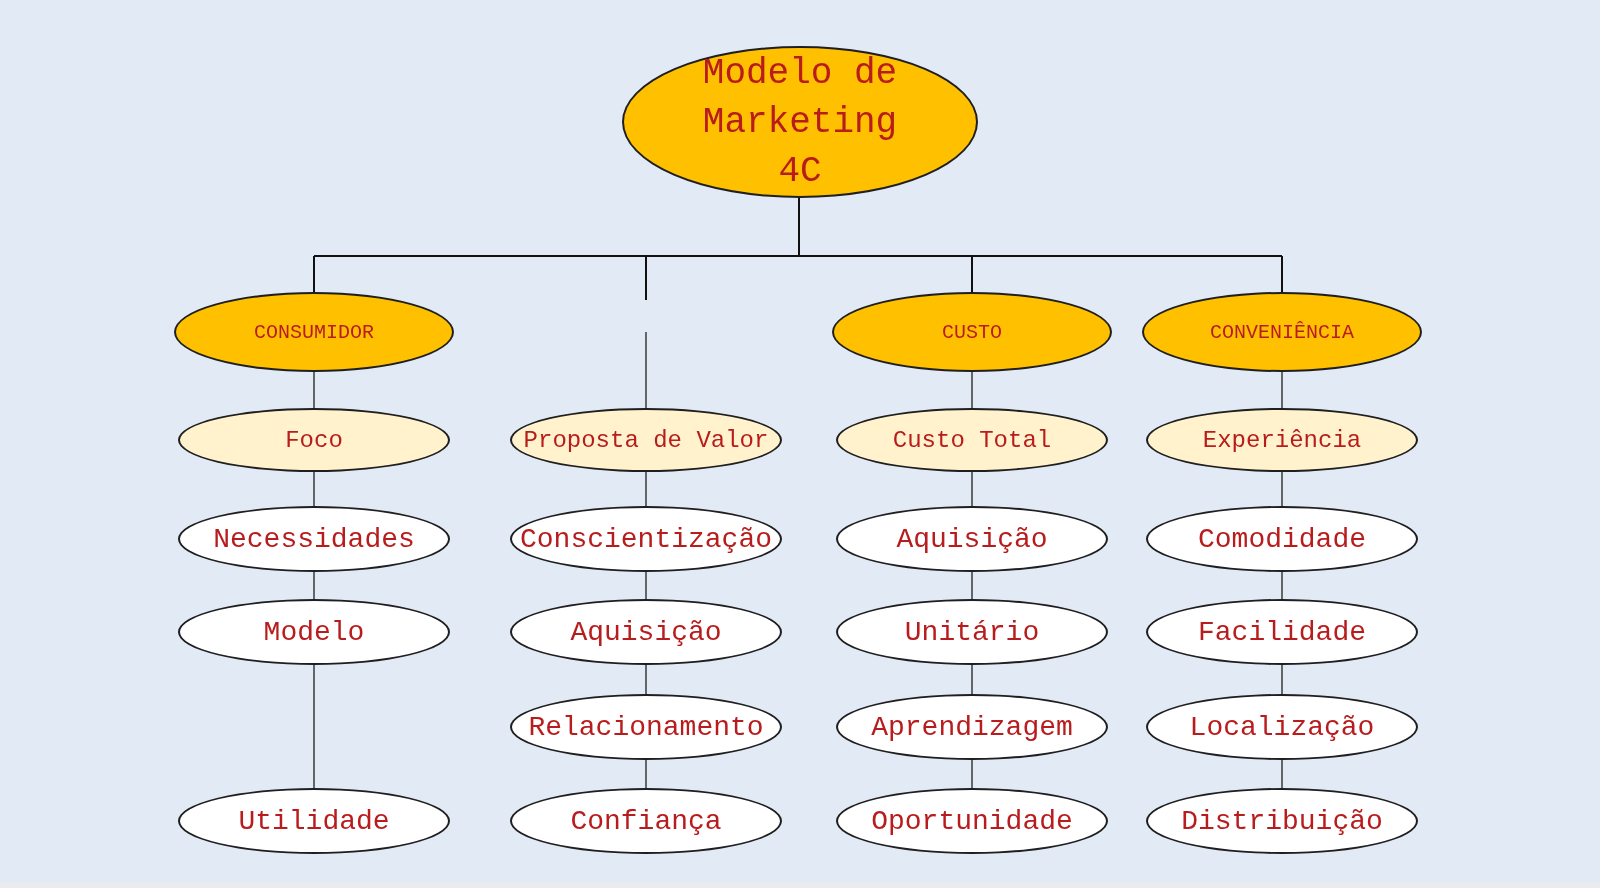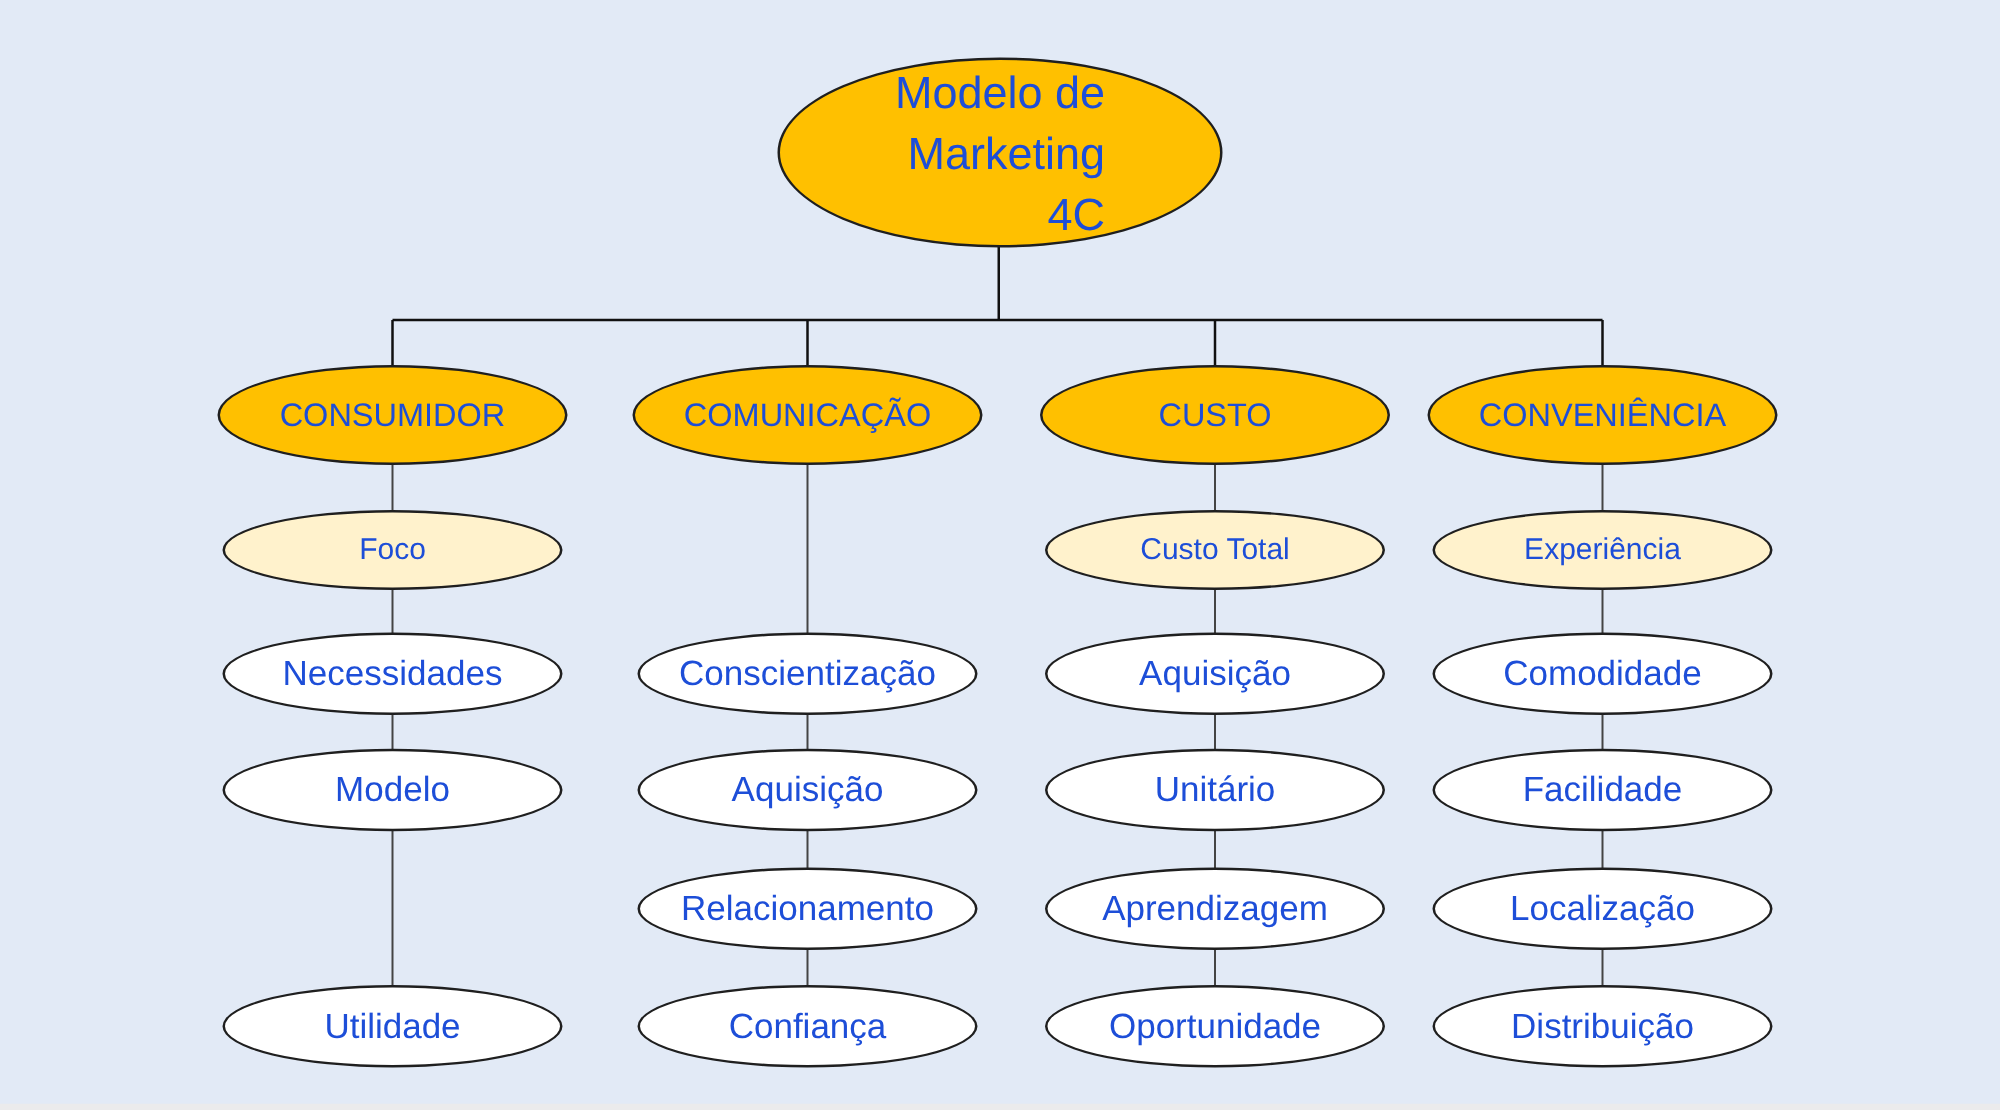"Modelo de" .node { color: #1d4ed8 -> #b91c1c; font-family: none -> Liberation Mono, monospace; text-align: right -> center }
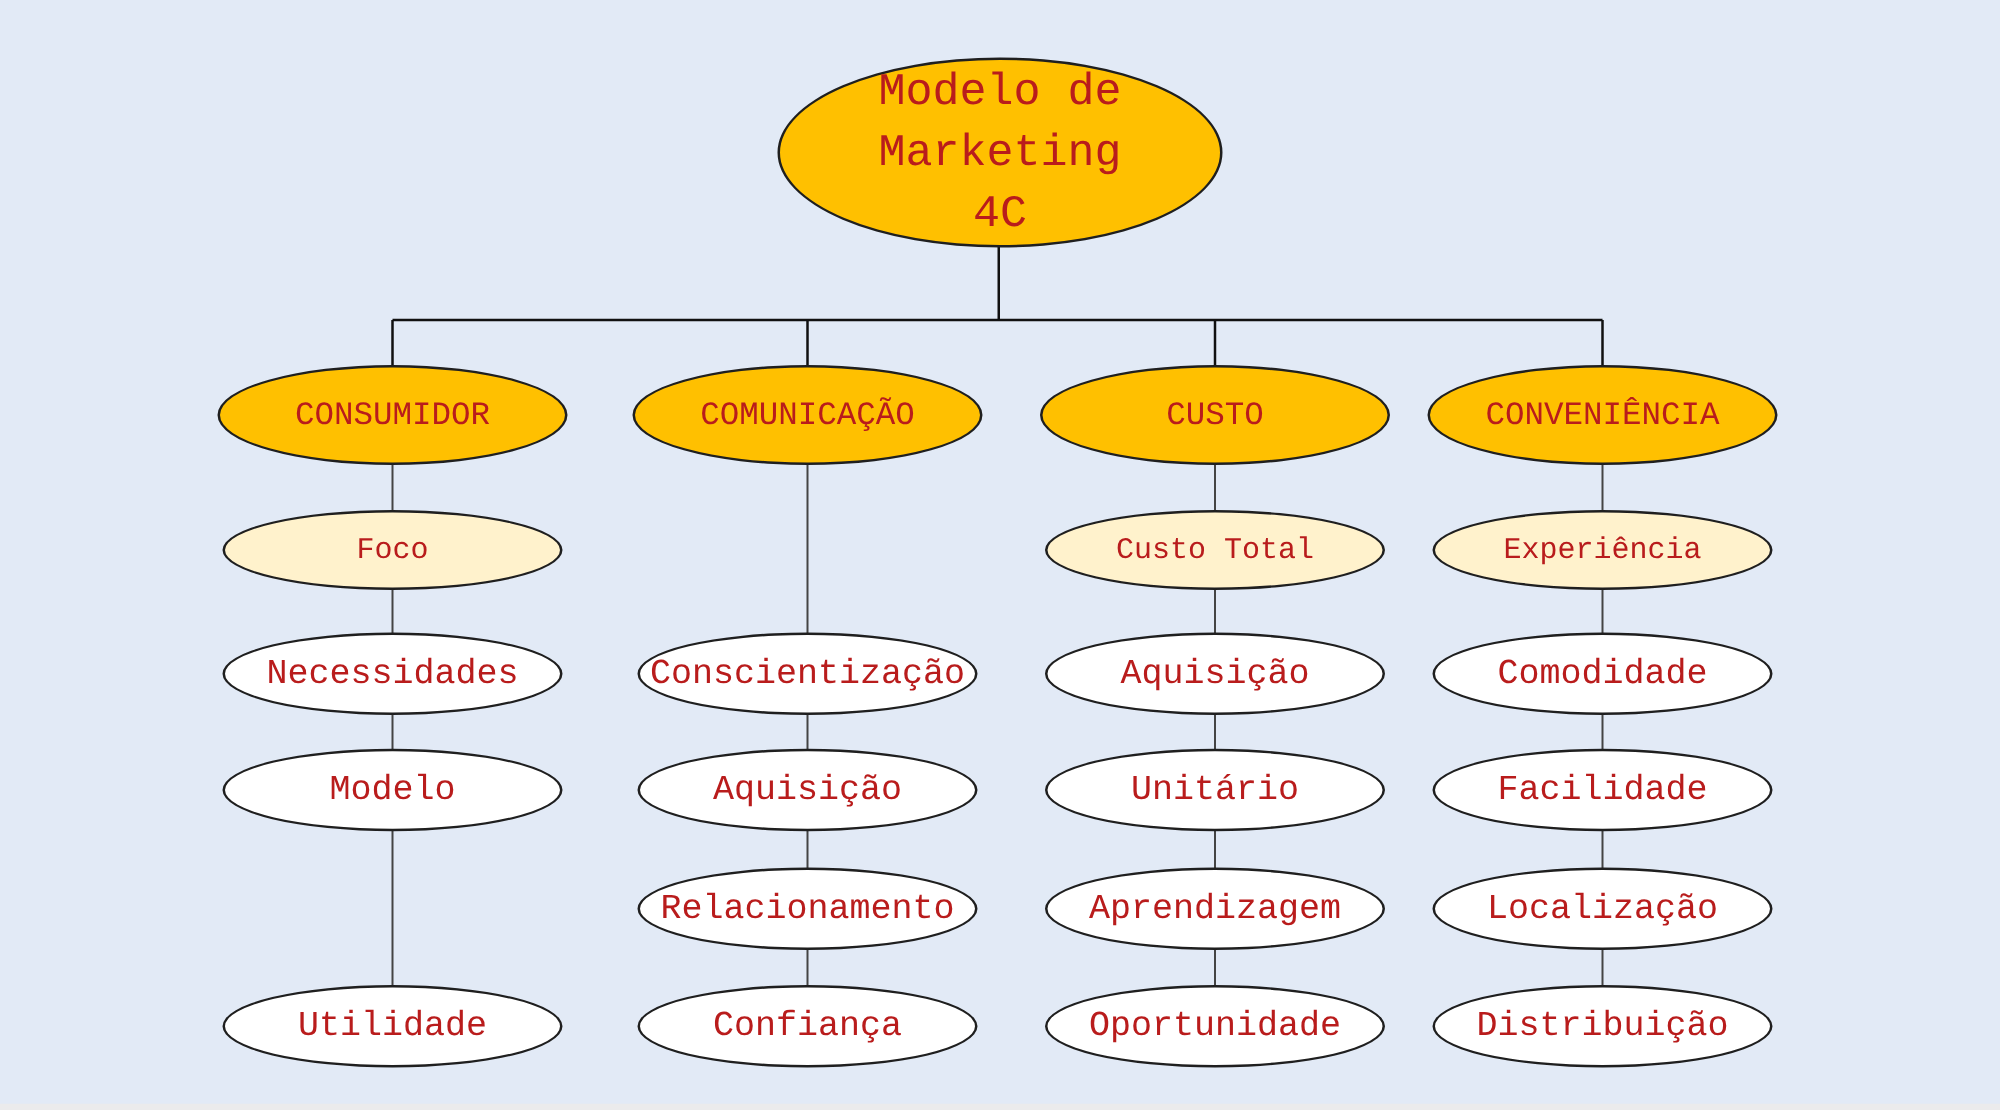"CONSUMIDOR" .header { font-size: 26px -> 20px }
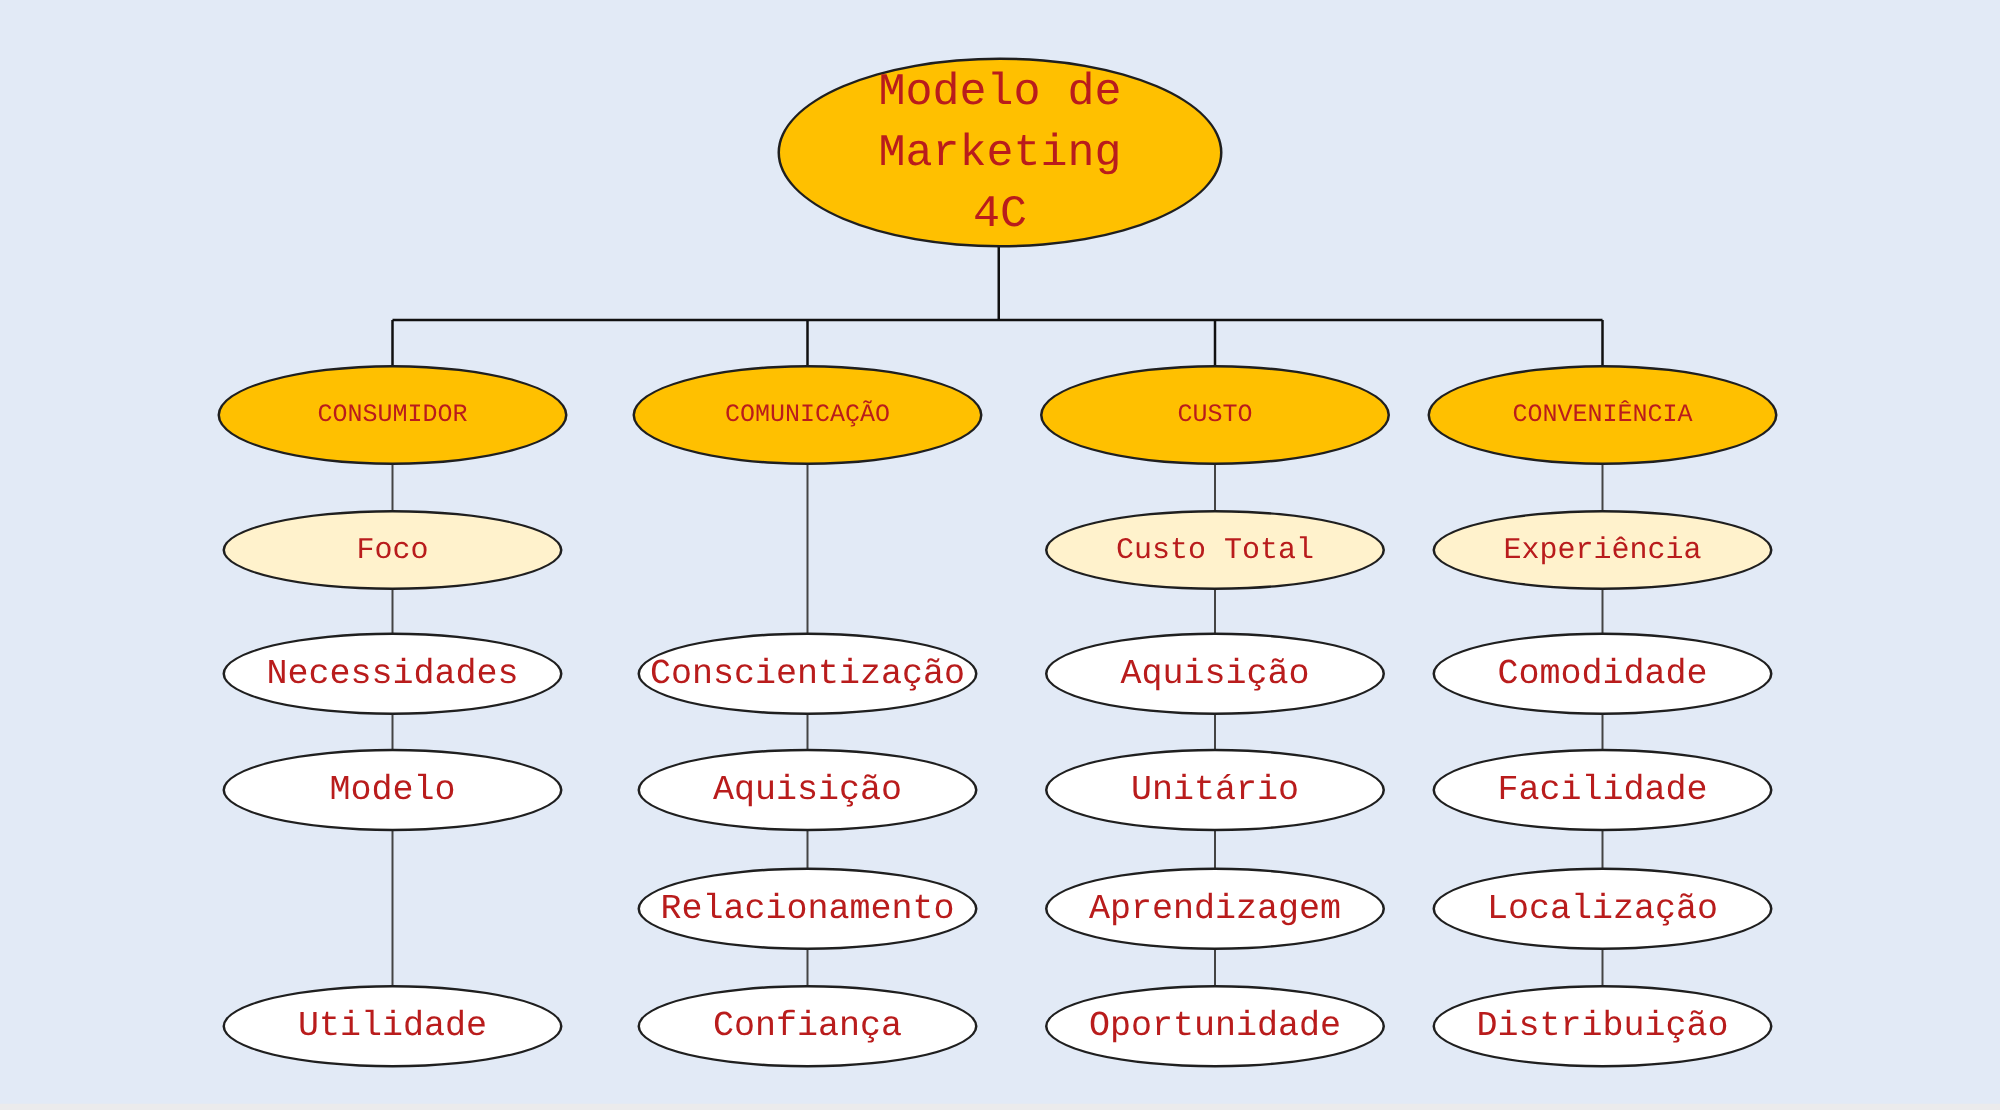"COMUNICAÇÃO" div.node { html: <div> <span>COMUNICAÇÃO</span> </div> -> none }
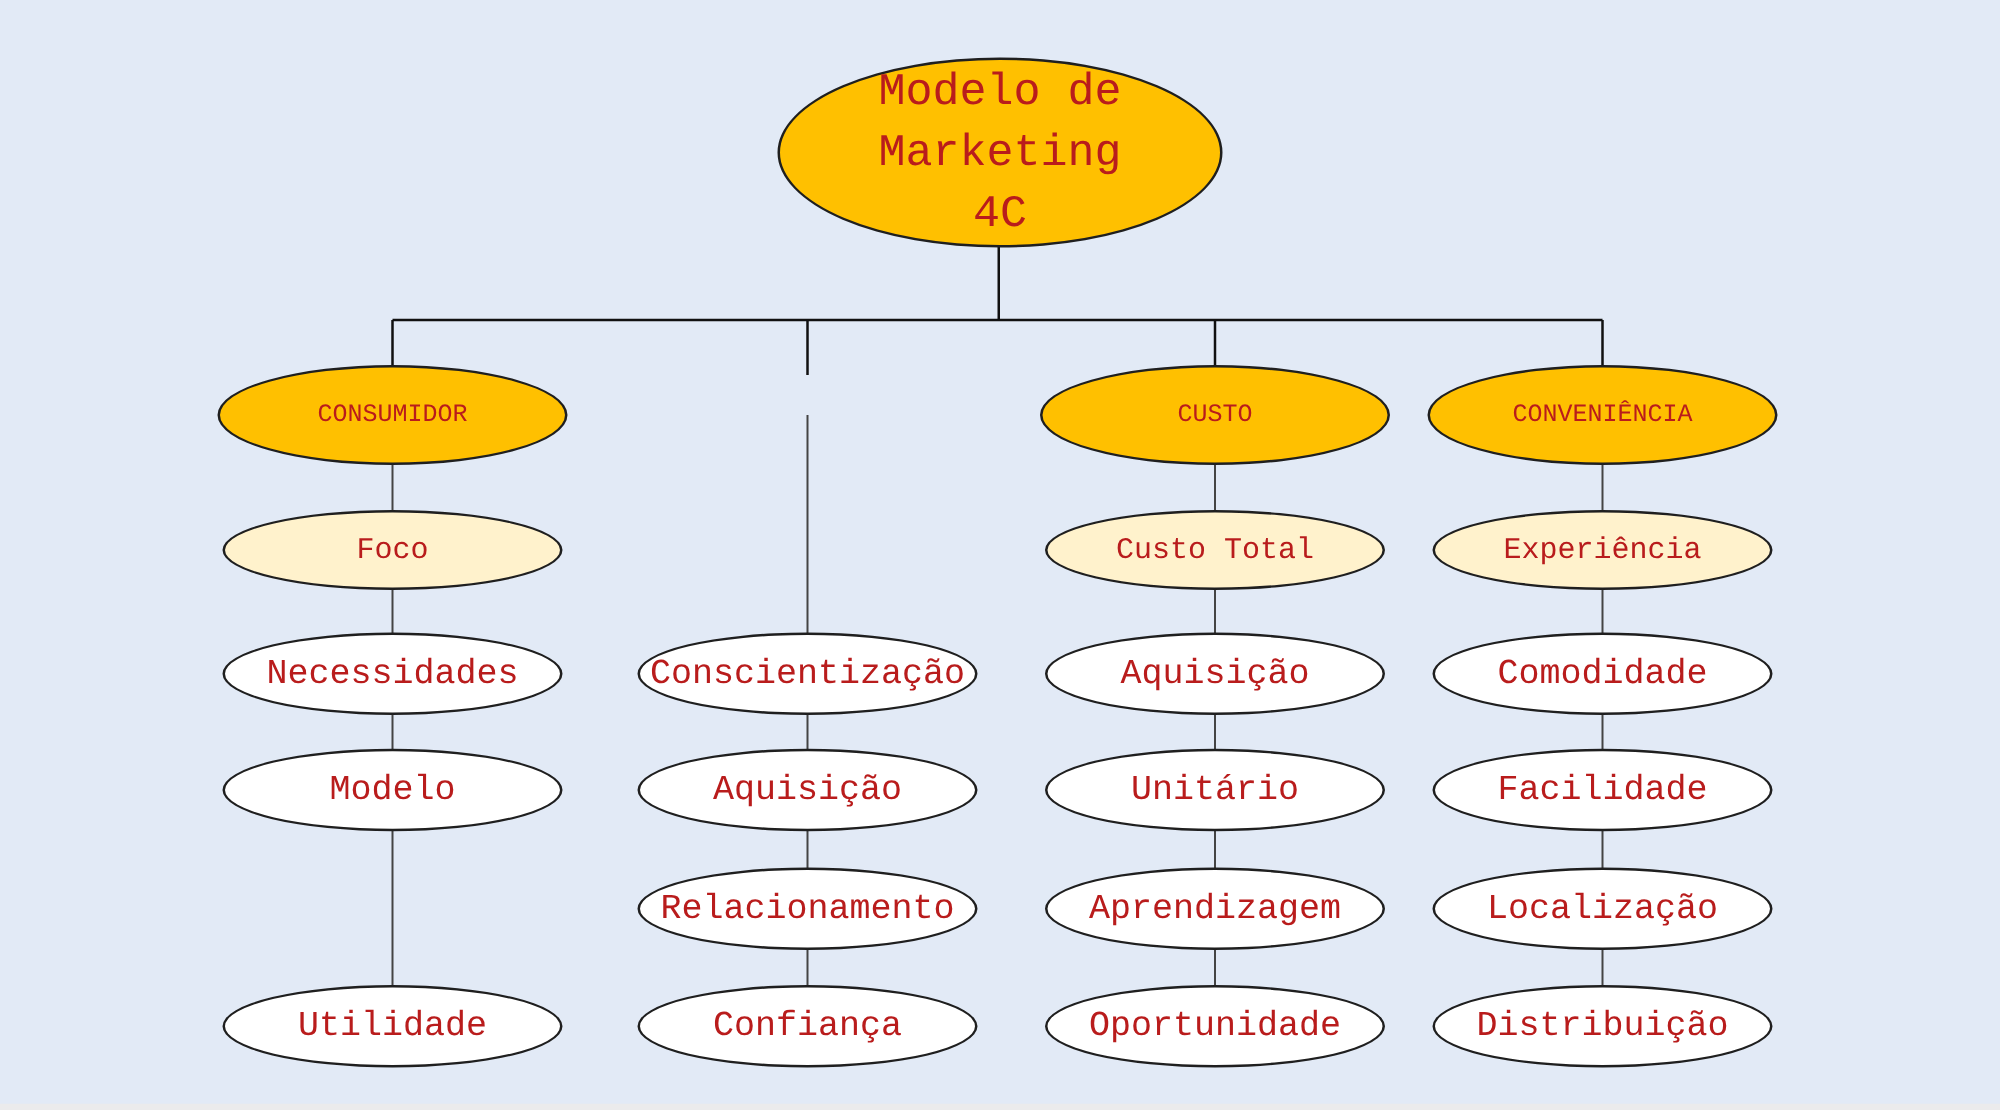"Proposta de Valor" div.node { html: none -> <div> <span>Proposta de Valor</span> </div> }
